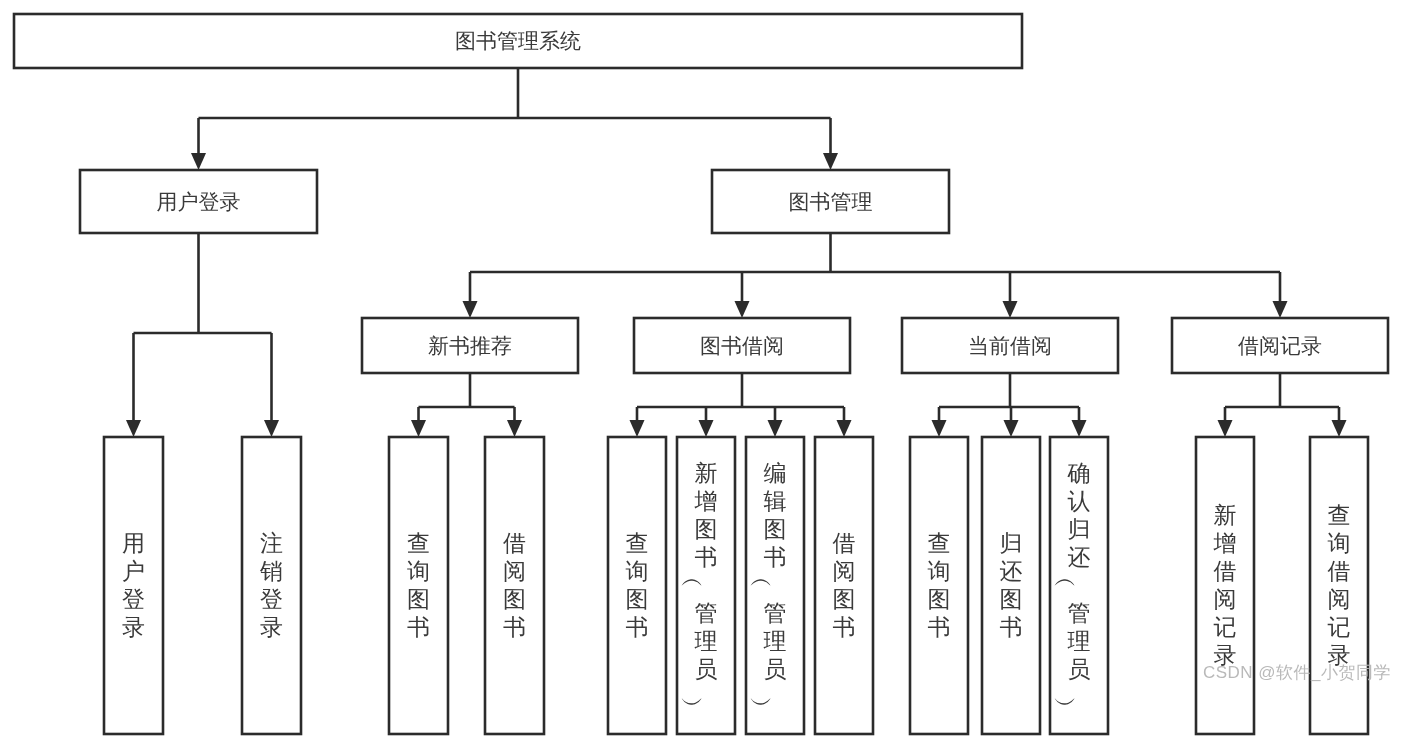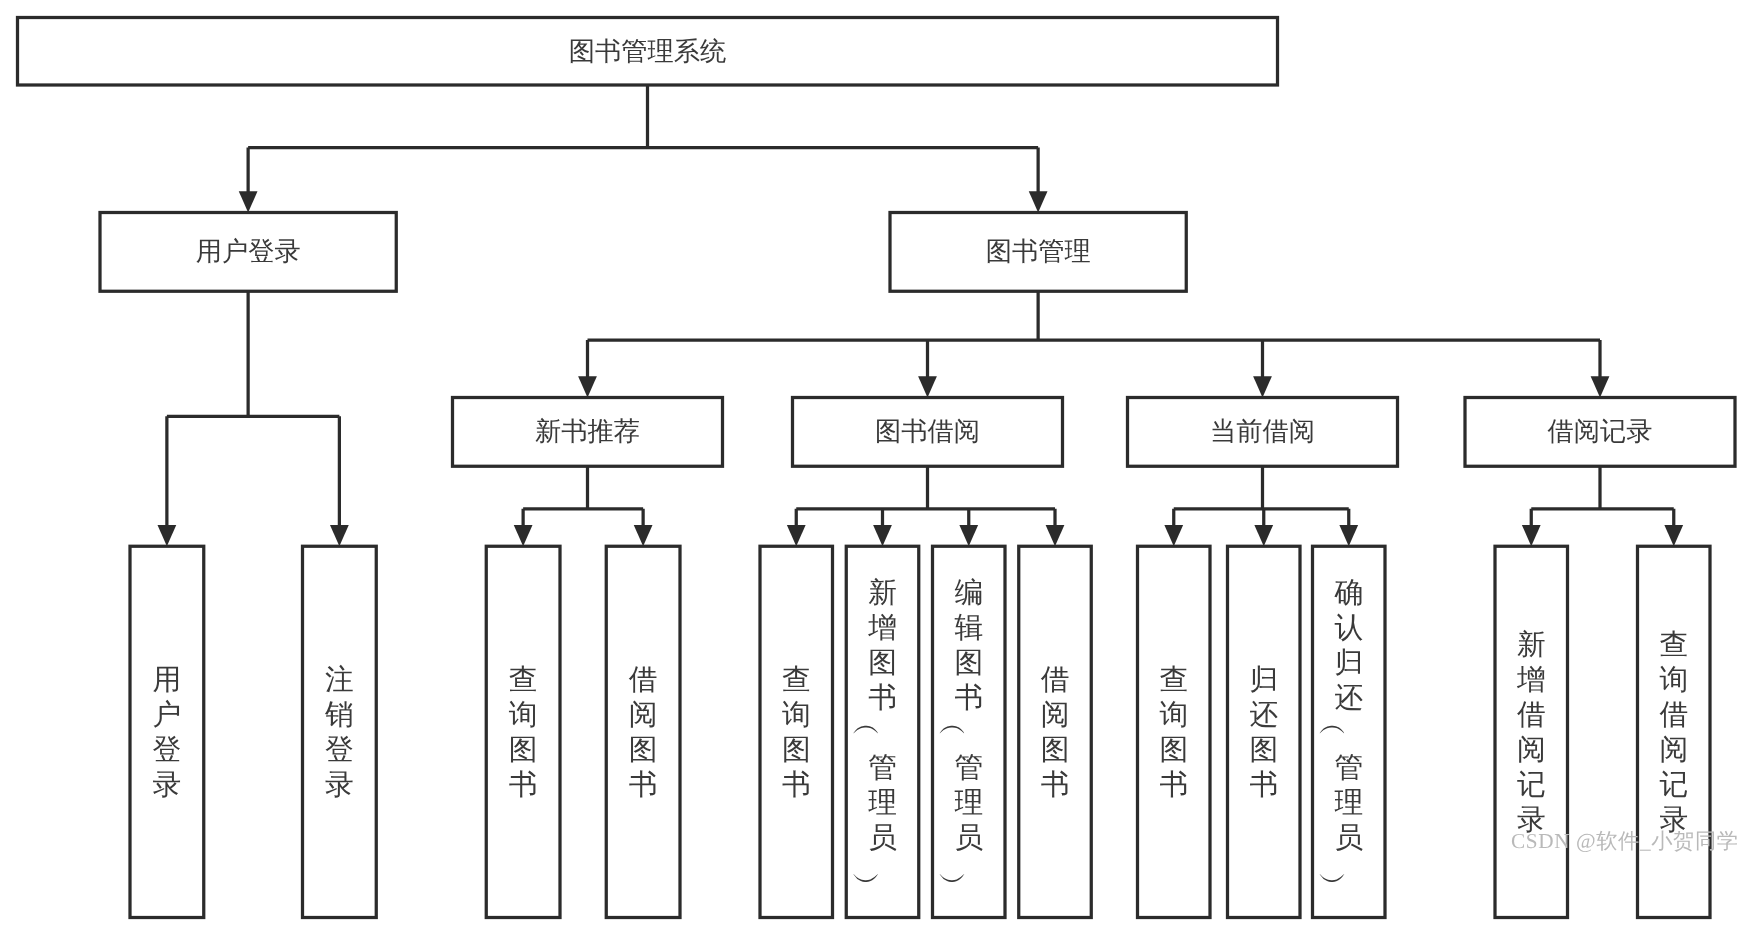"CSDN @软件_小贺同学" .watermark { font-family: Liberation Serif, serif -> Liberation Sans, sans-serif }
